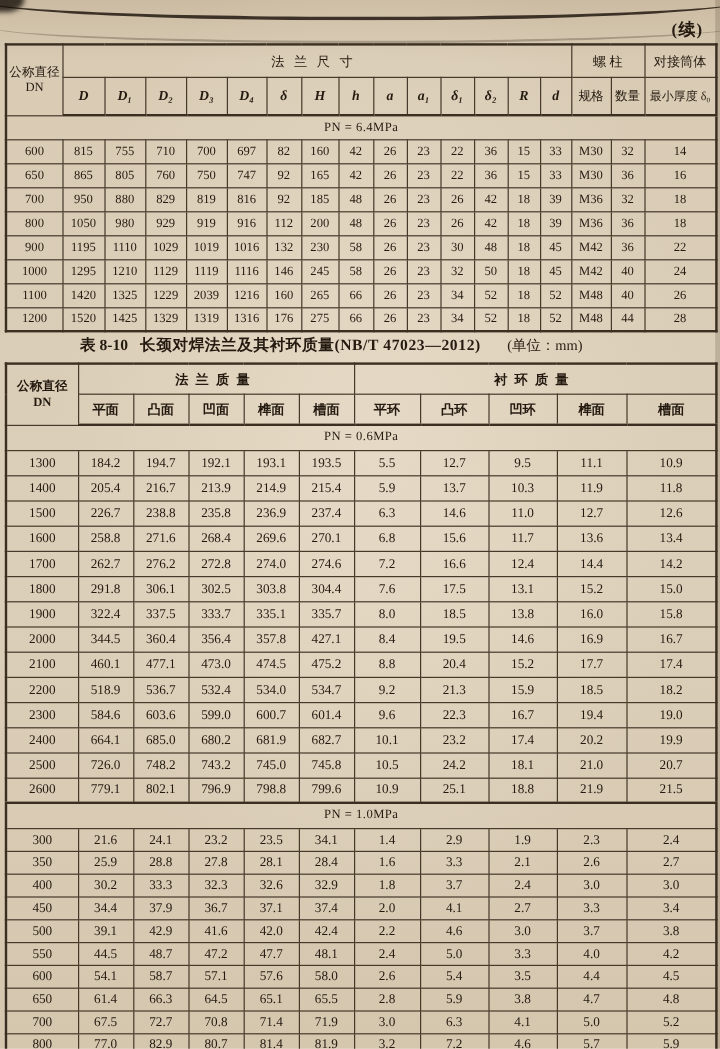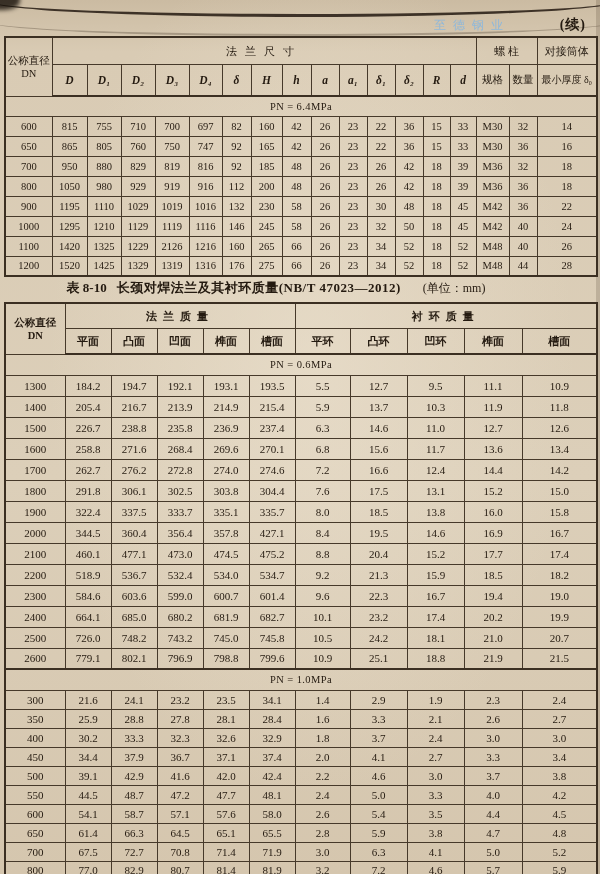"至德钢业" div.l1 { html: <div>至德钢业</div> -> none }
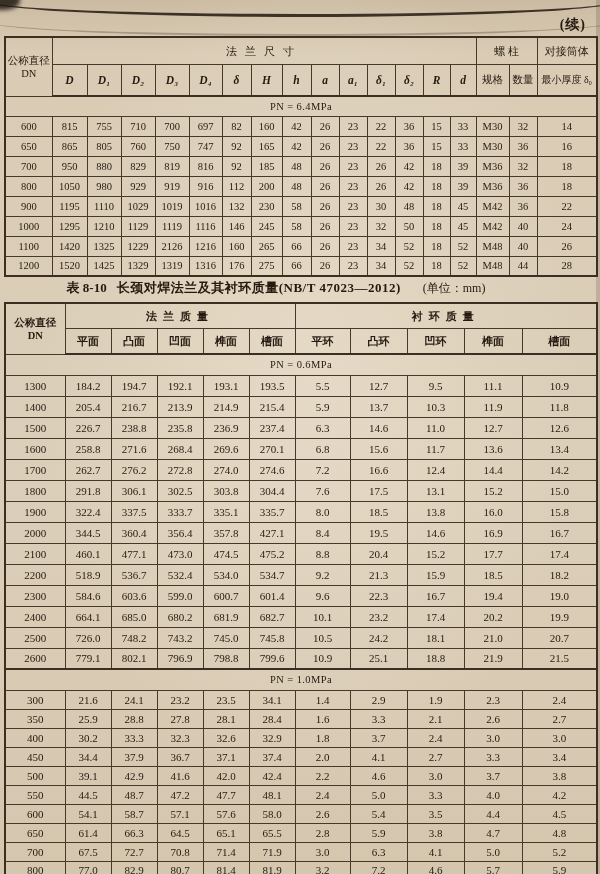"2126" td { text: 2126 -> 2039 }
